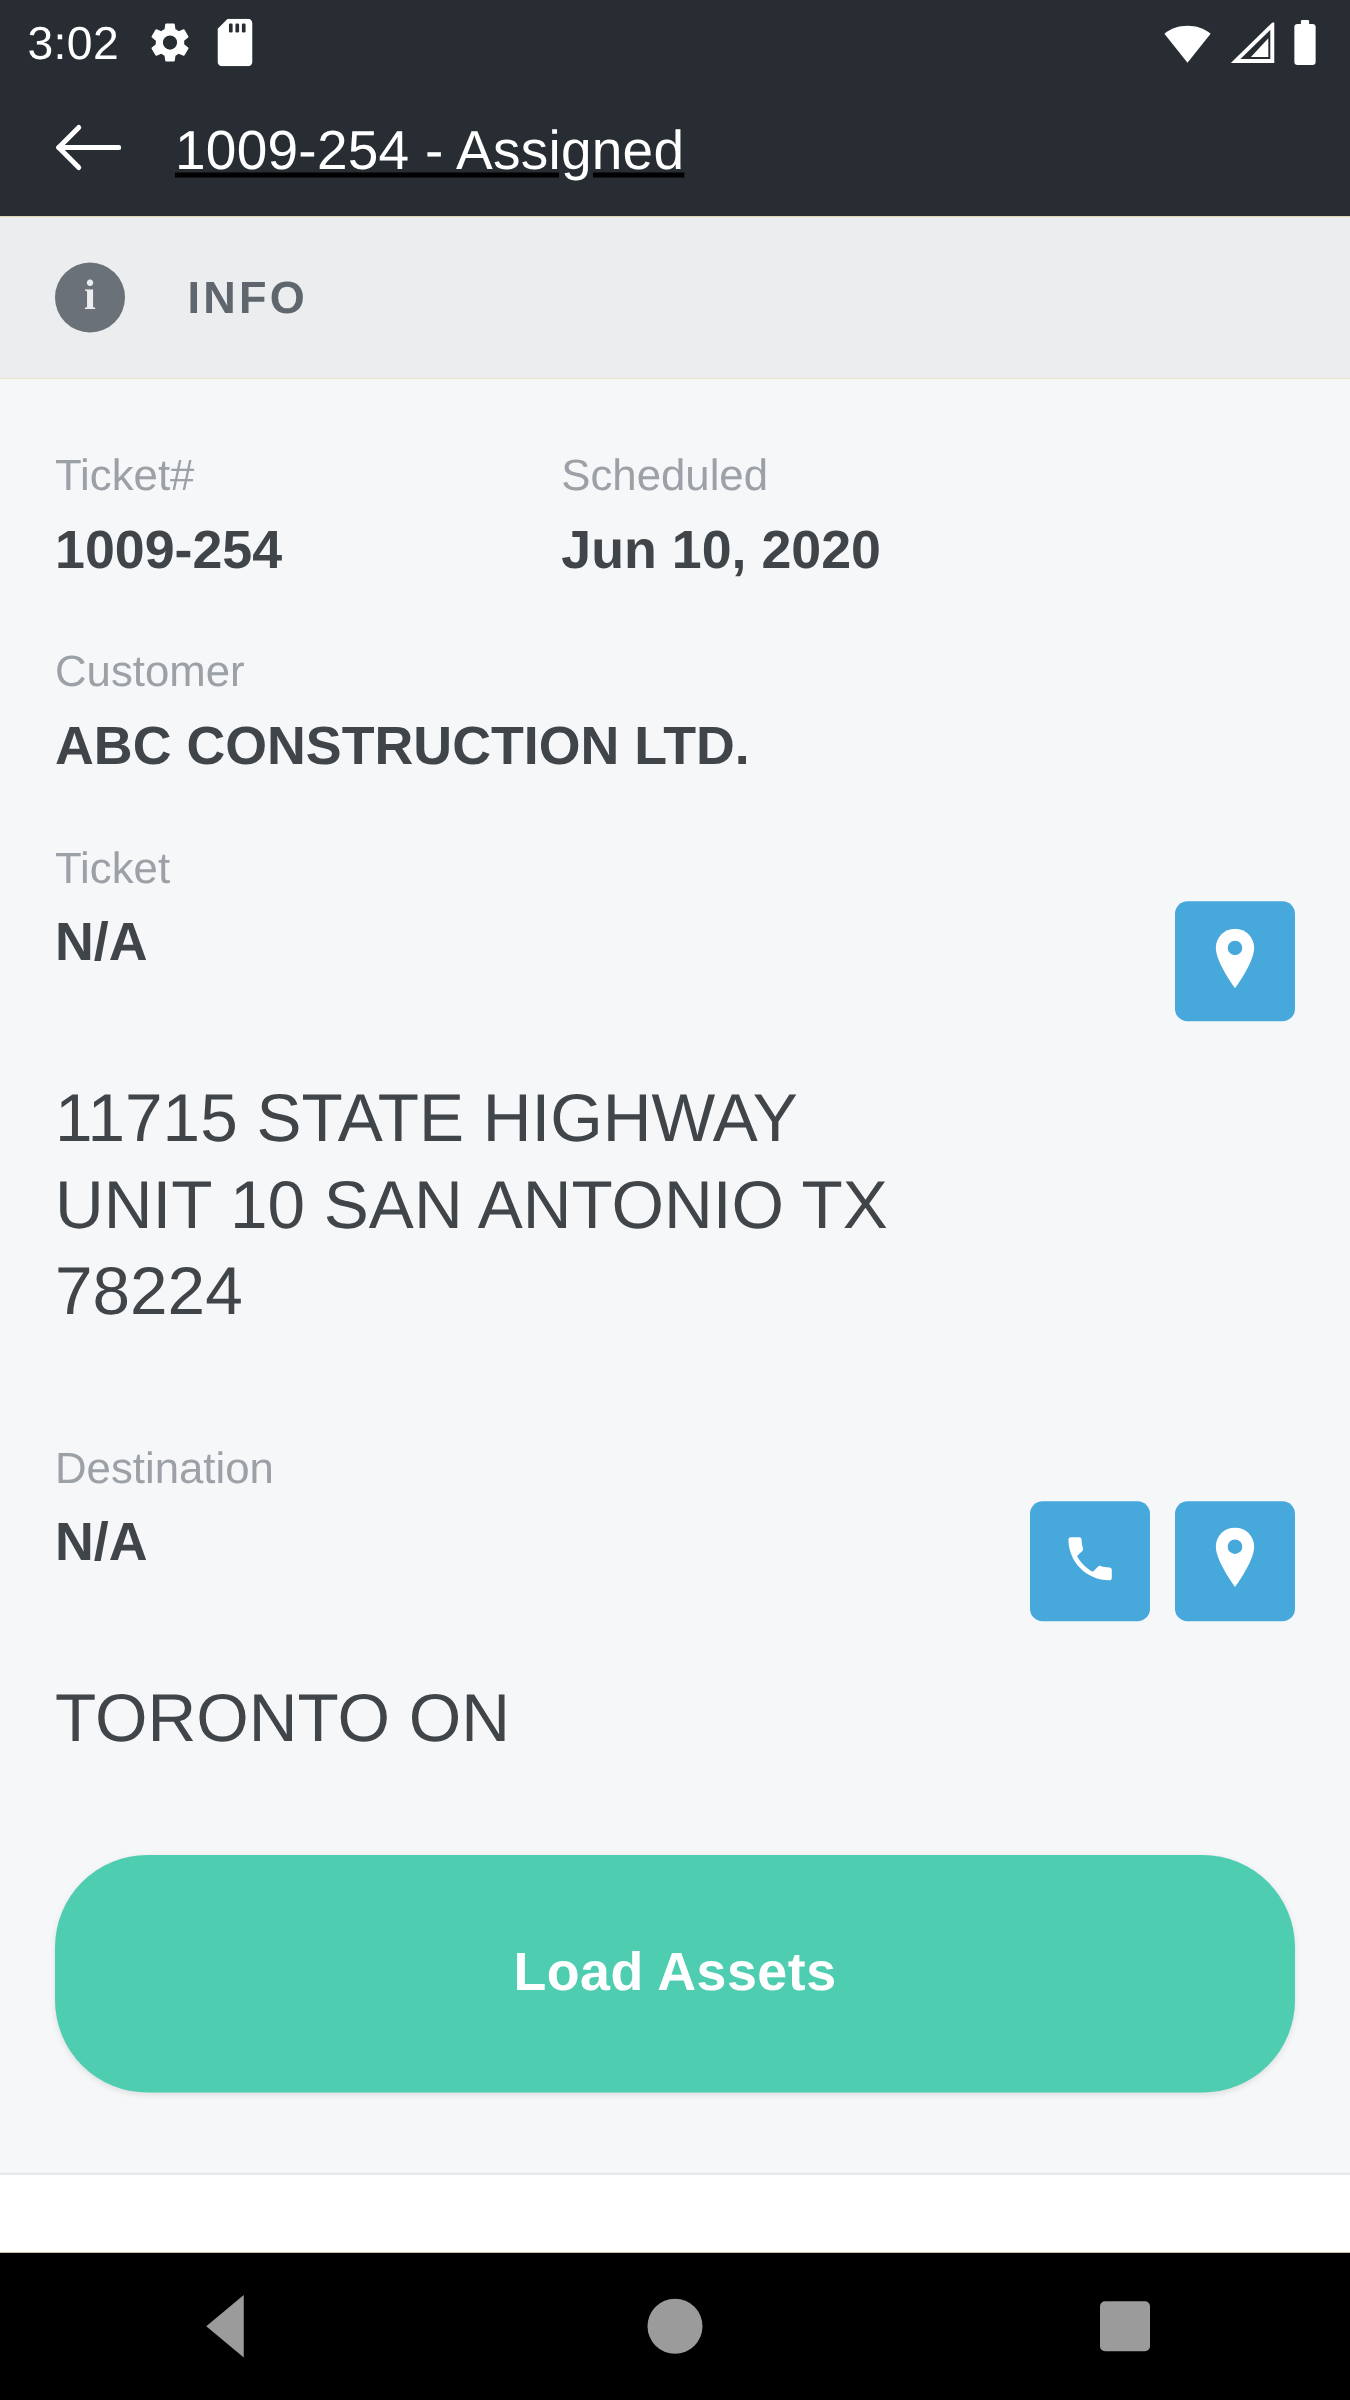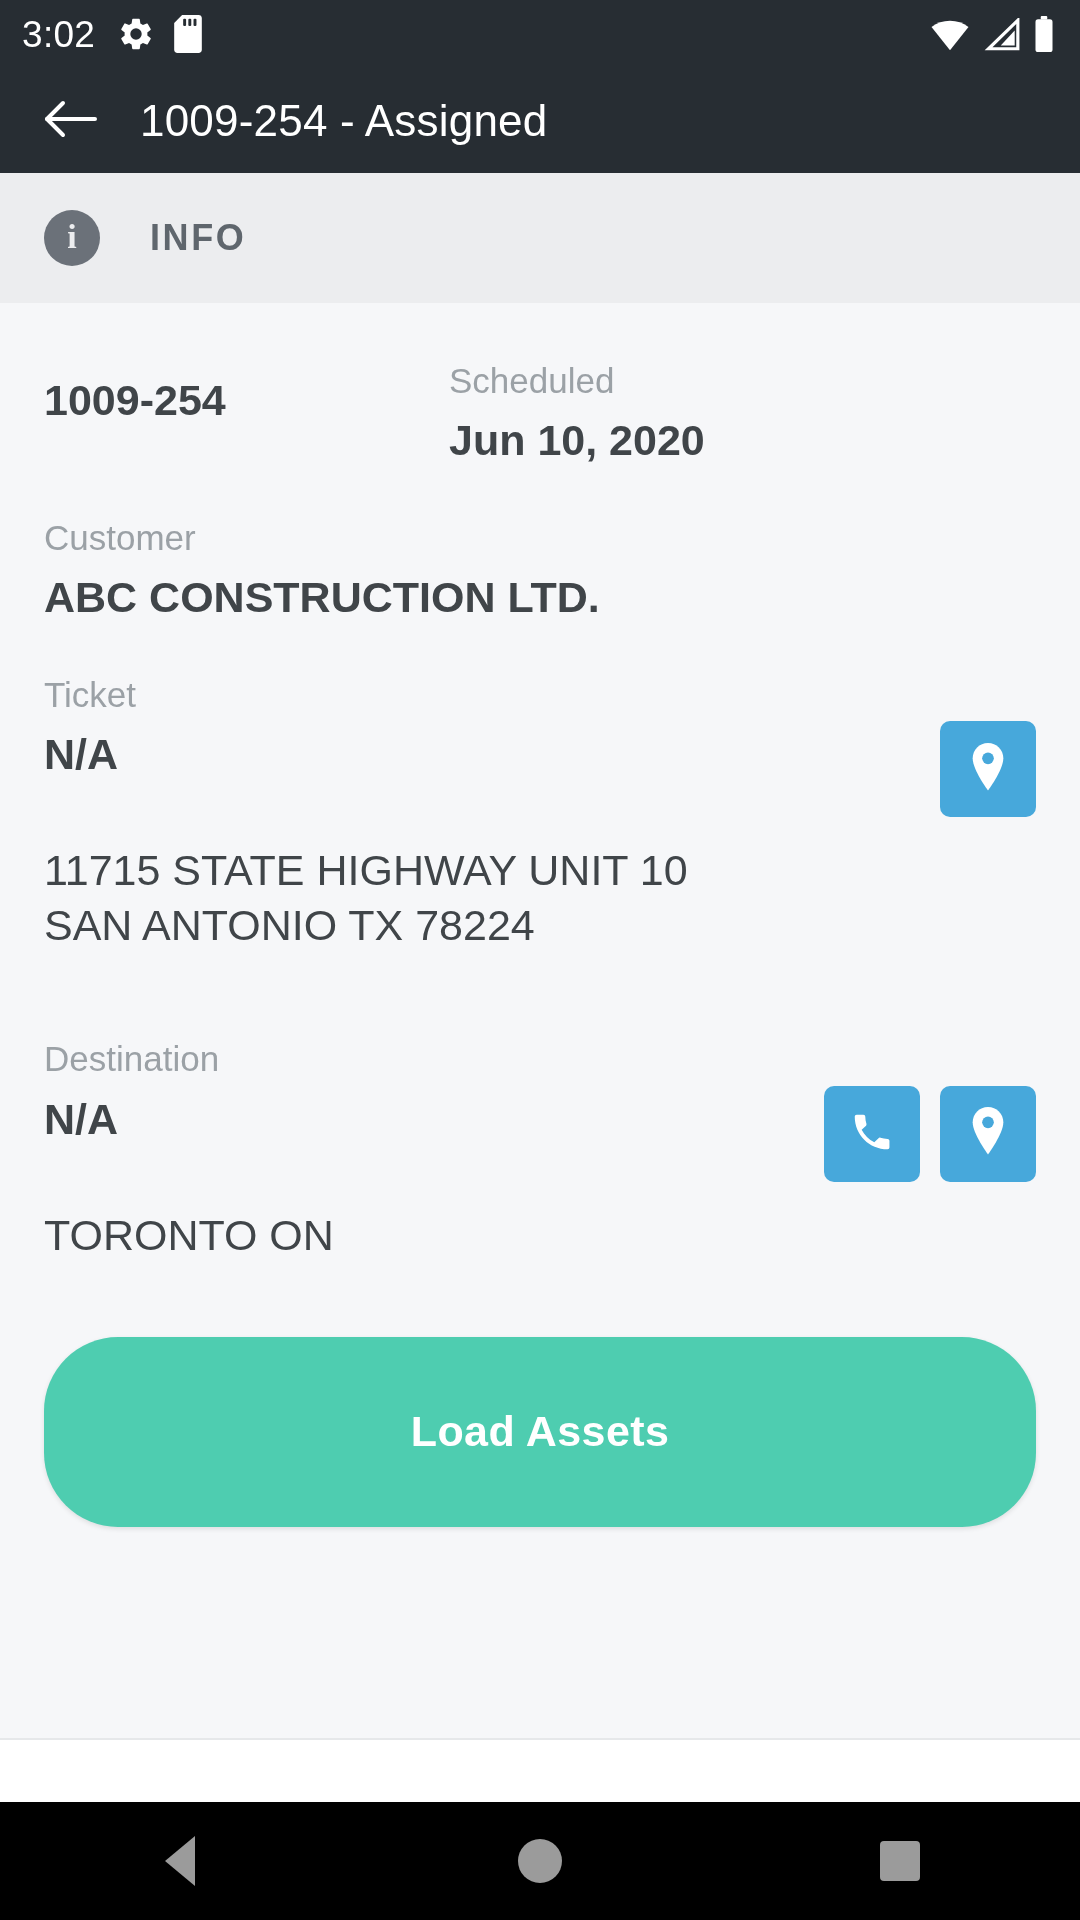"1009-254 - Assigned" .app-bar { text-decoration: none -> underline }
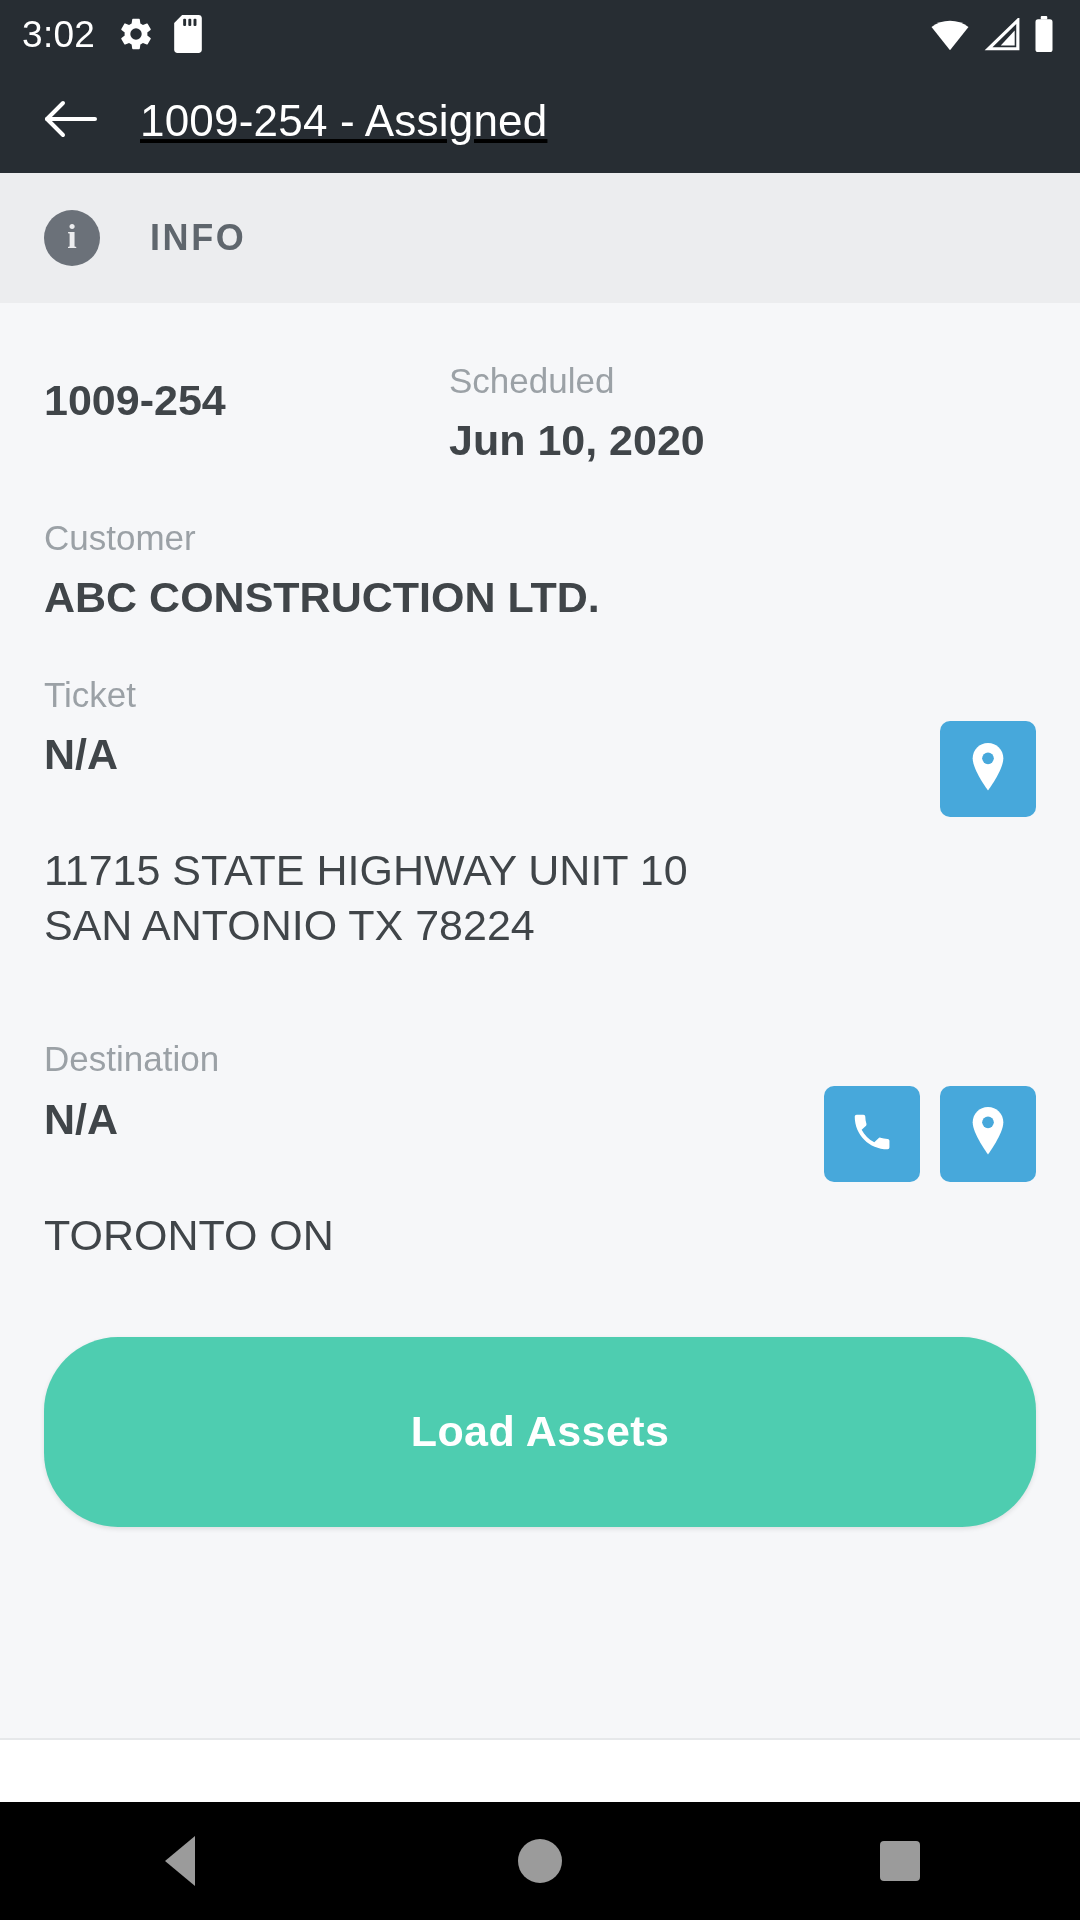"Ticket#" div.field-label { html: none -> <div>Ticket#</div> }
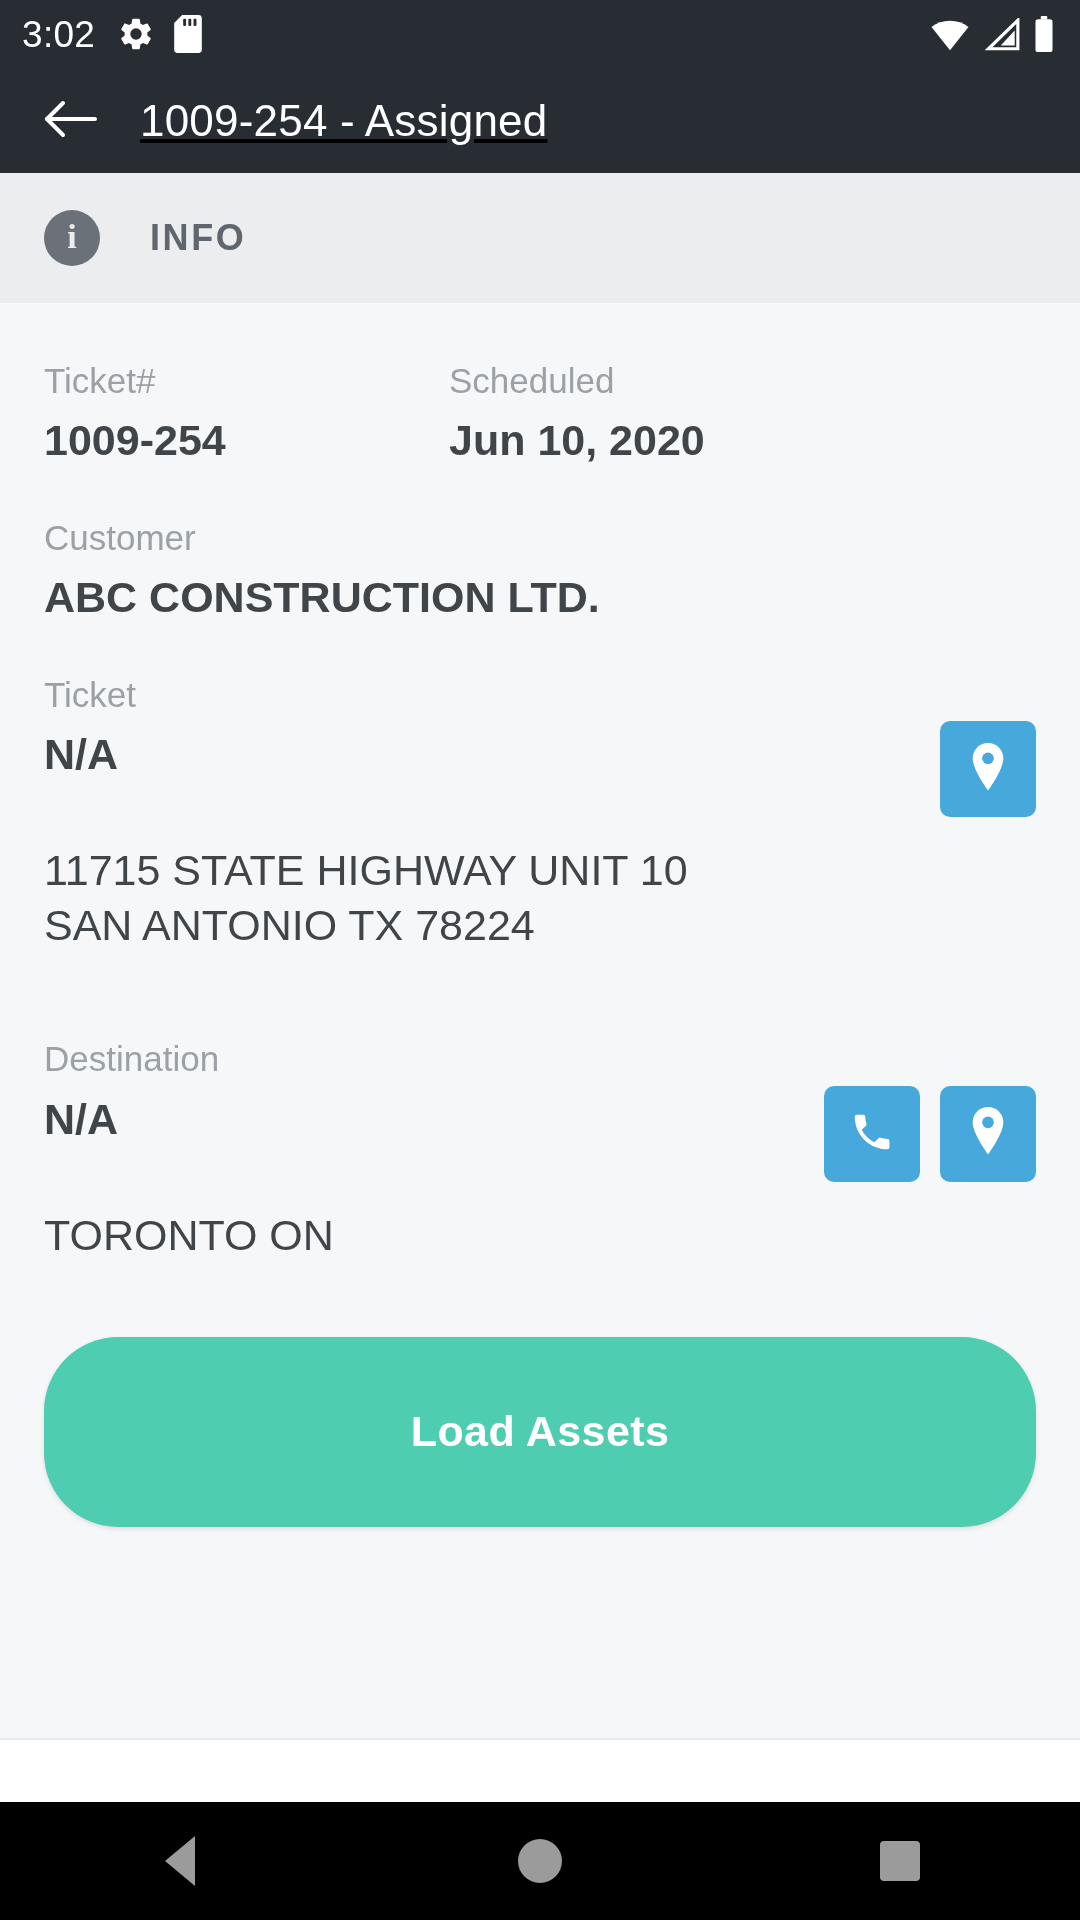"11715 STATE HIGHWAY UNIT 10" .addr-text { font-size: 43px -> 54px; margin-top: 26px -> 44px }
